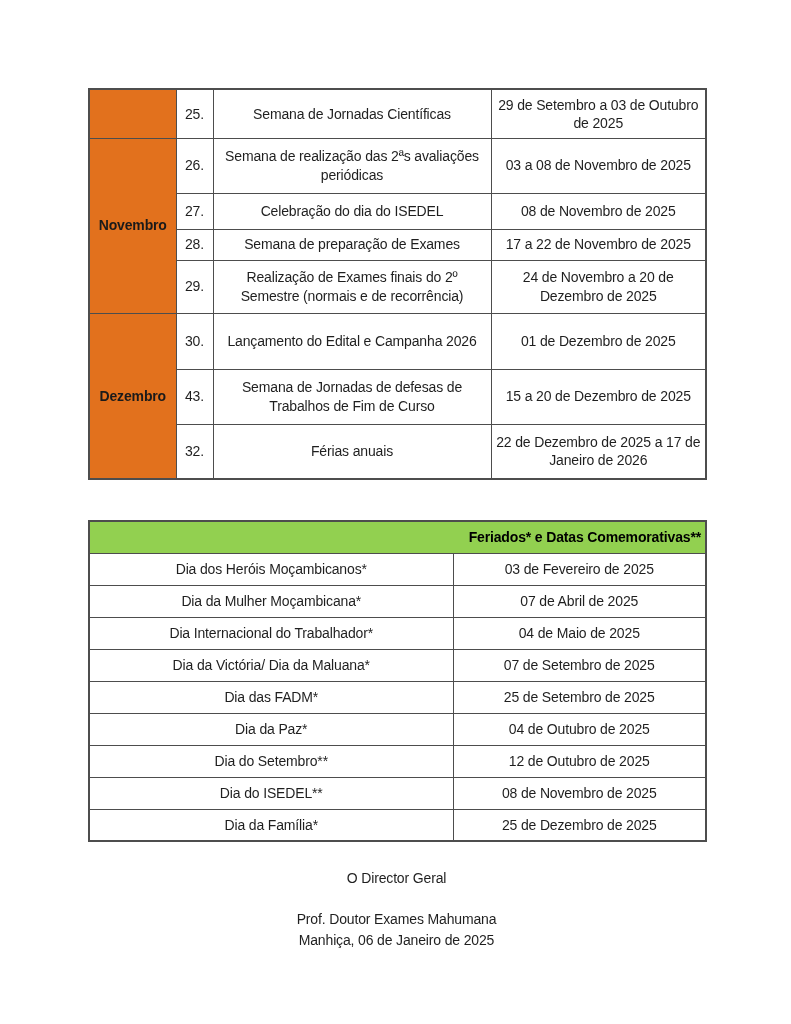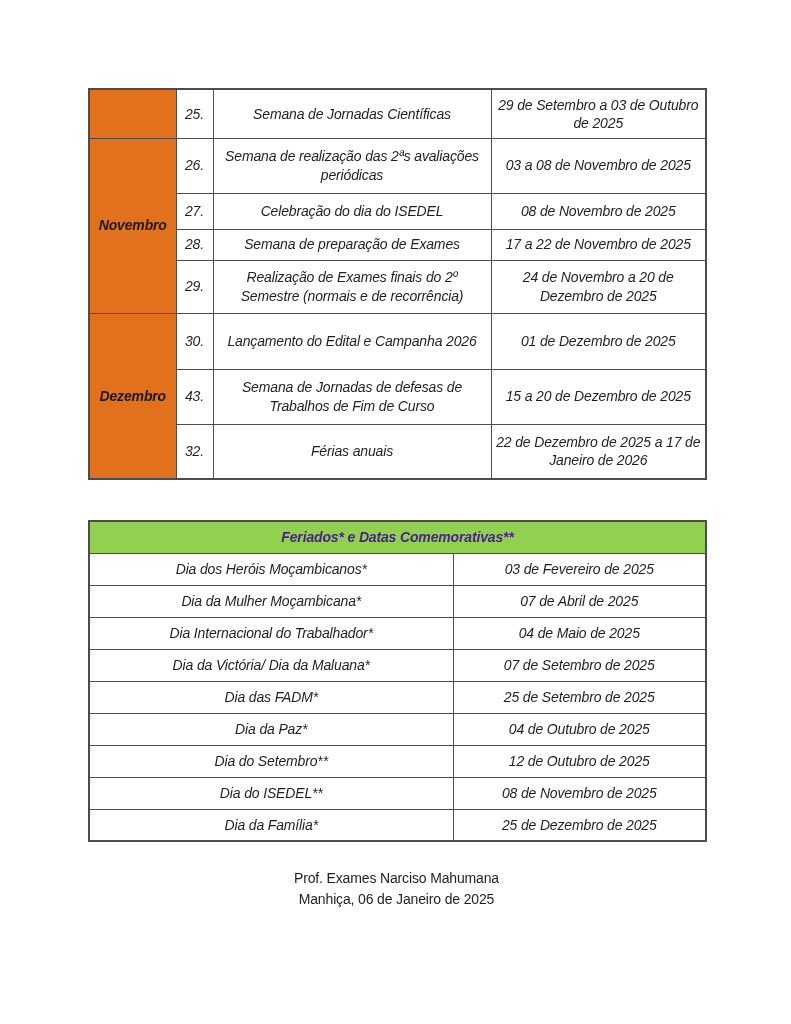"25." table.calendar, table.holidays { font-style: italic -> none }
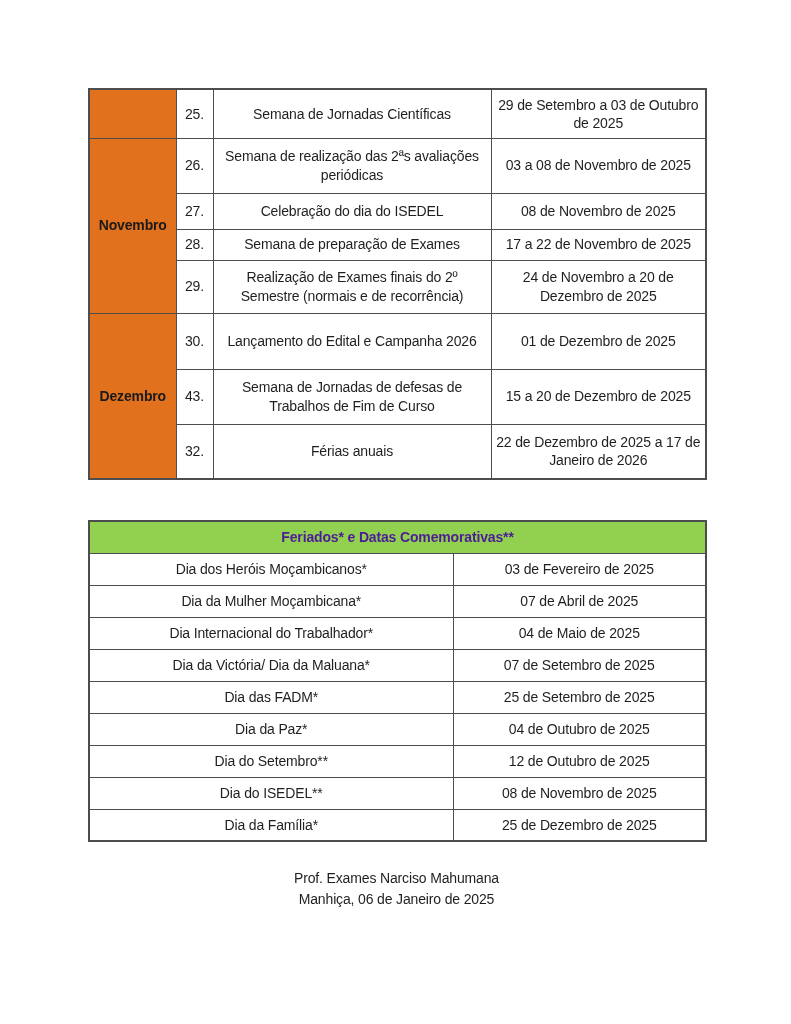"Feriados* e Datas Comemorativas**" td.hol-header { color: #4c1d95 -> #000000; text-align: none -> right }
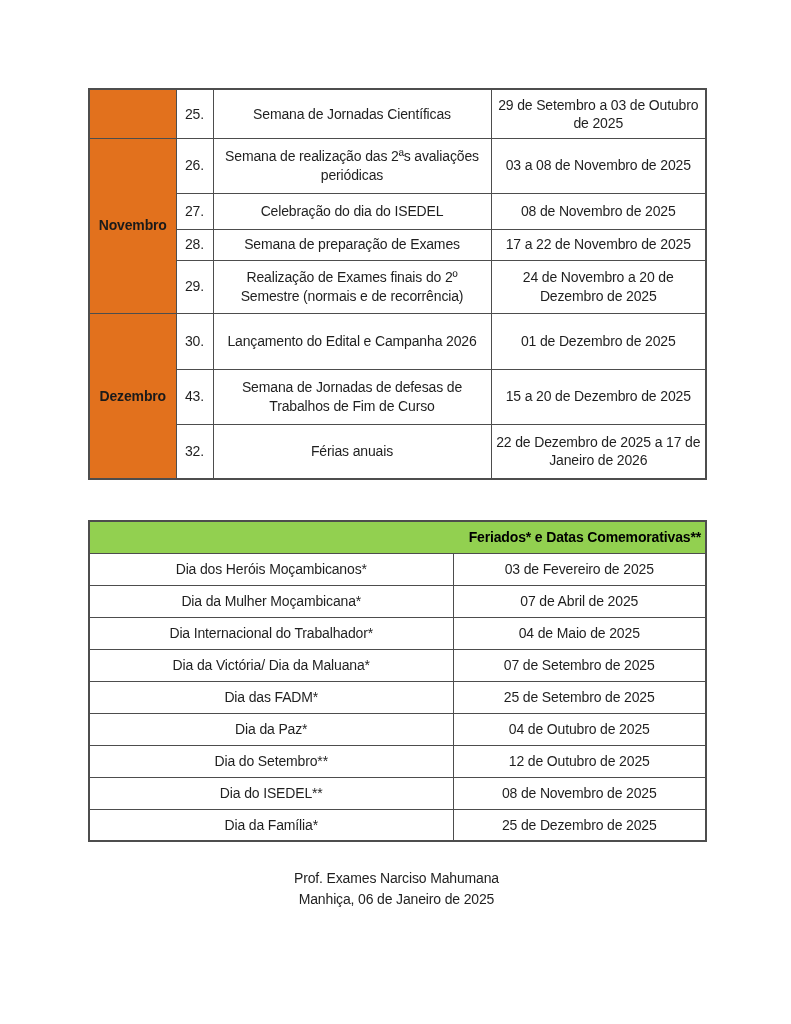"O Director Geral" div { html: none -> <div>O Director Geral</div> }
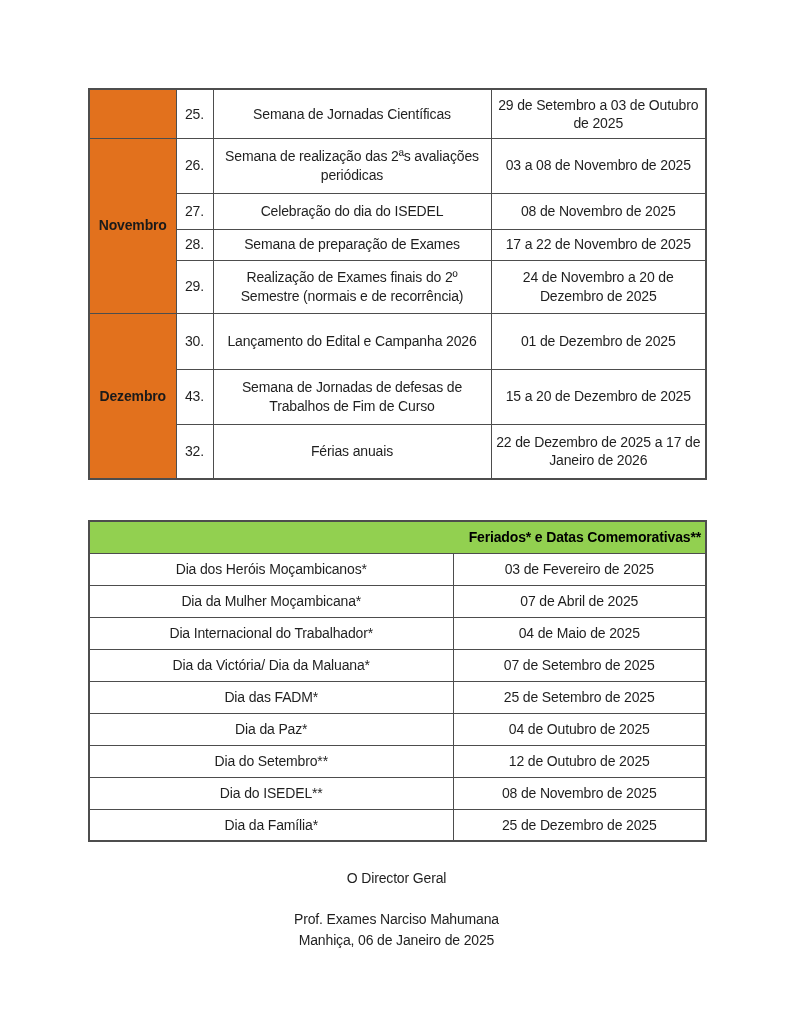"Prof. Exames Narciso Mahumana" div { text: Exames Narciso -> Doutor Exames }
